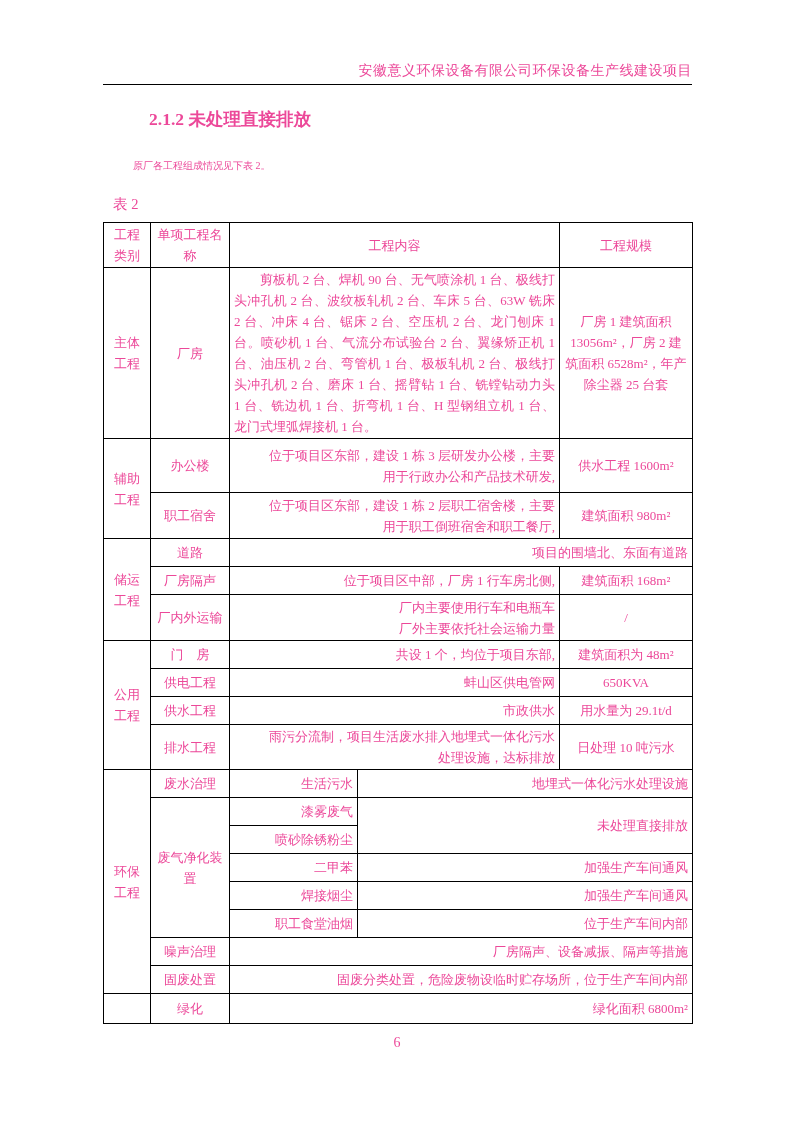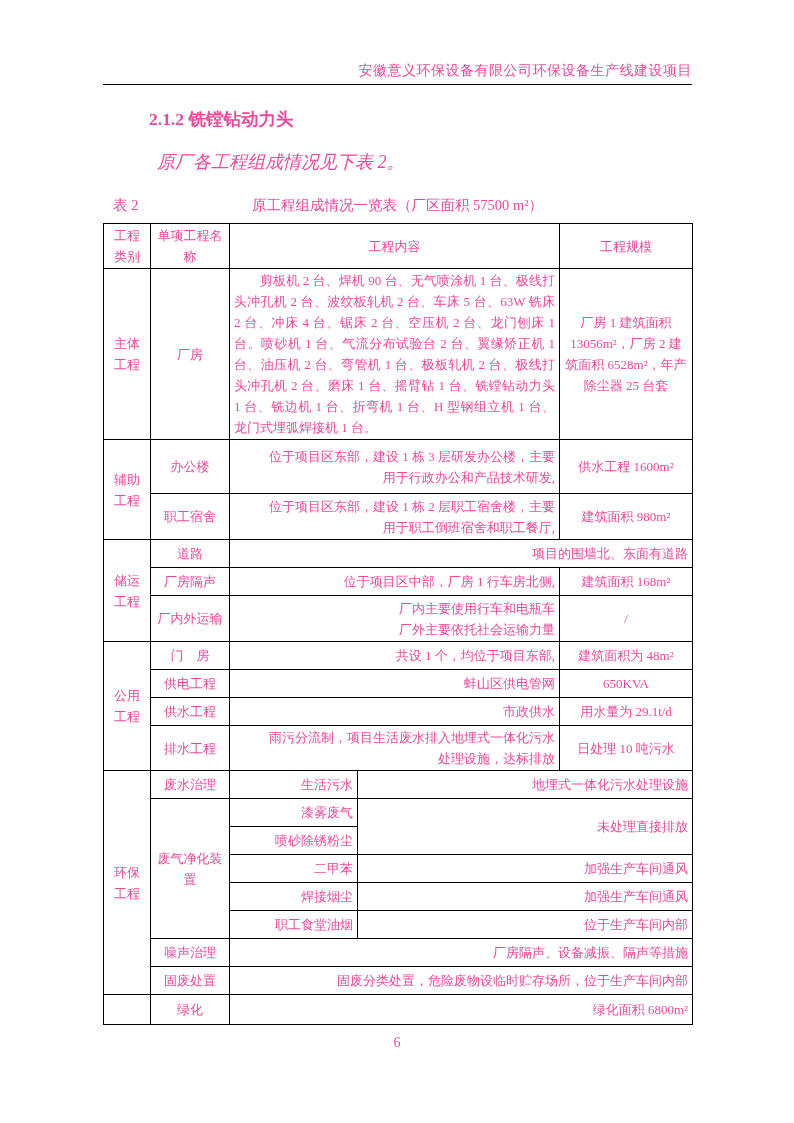"2.1.2 铣镗钻动力头" div.section-heading { text: 铣镗钻动力头 -> 未处理直接排放 }
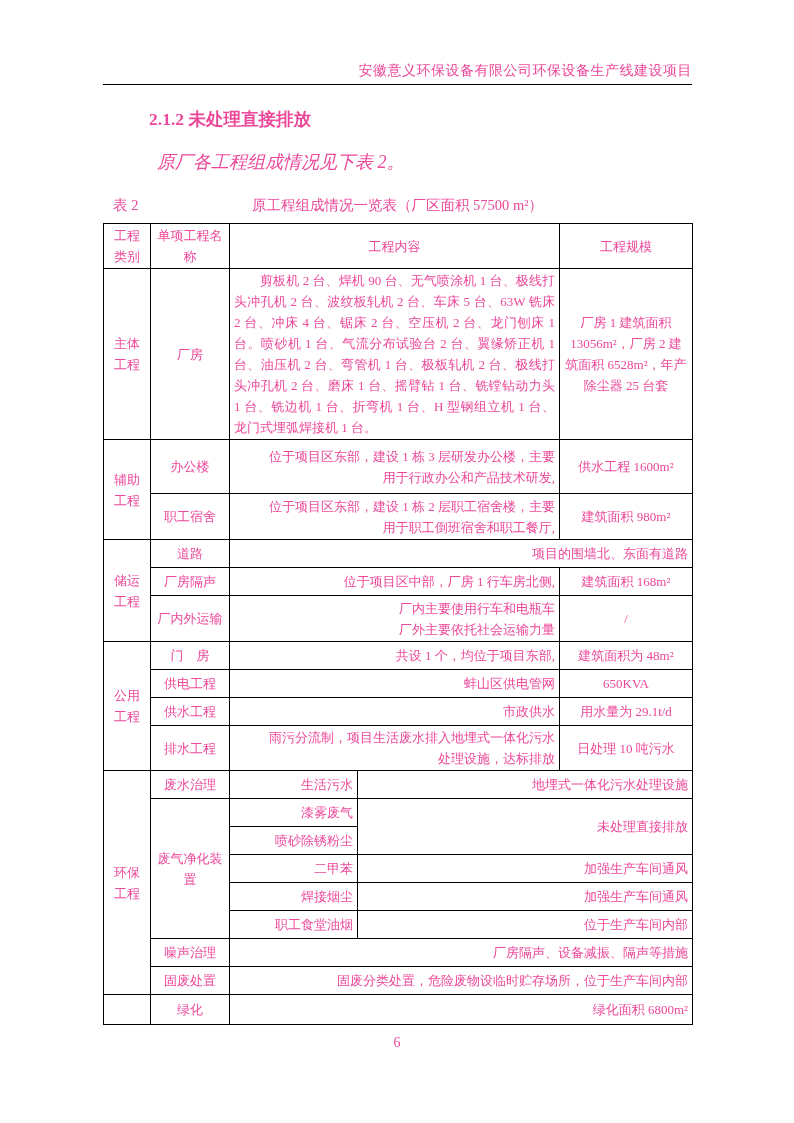"原厂各工程组成情况见下表 2。" .intro { font-size: 18px -> 10px; font-style: italic -> none; margin: 19px 0 0 0 -> 28px 0 0 0 }
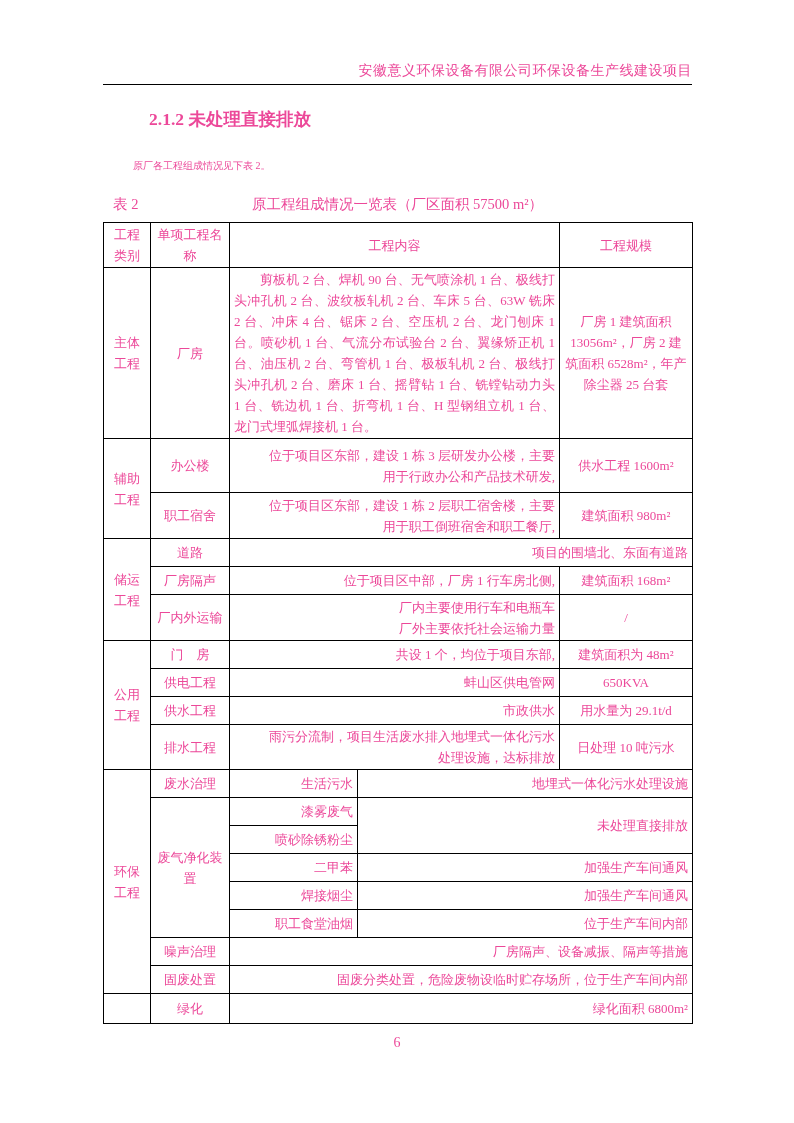"原工程组成情况一览表（厂区面积 57500 m²）" span.cap-title { html: <span>原工程组成情况一览表（厂区面积 57500 m²）</span> -> none }
